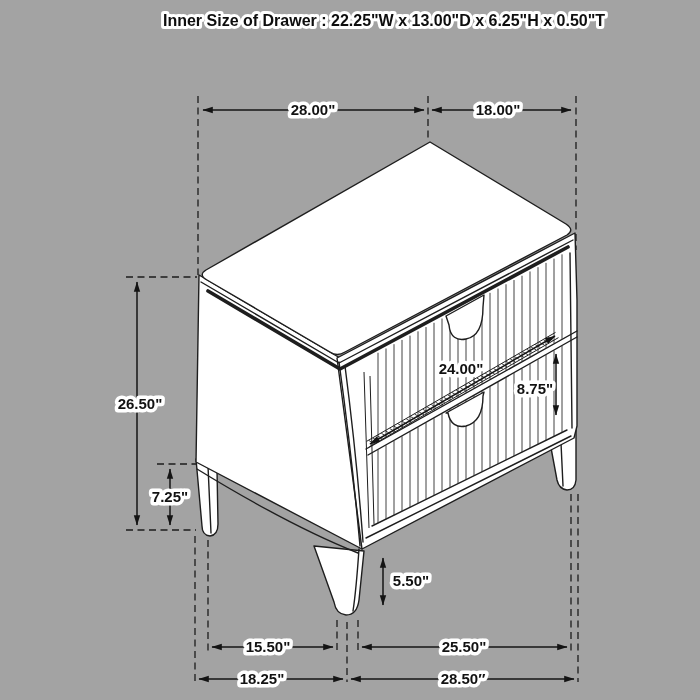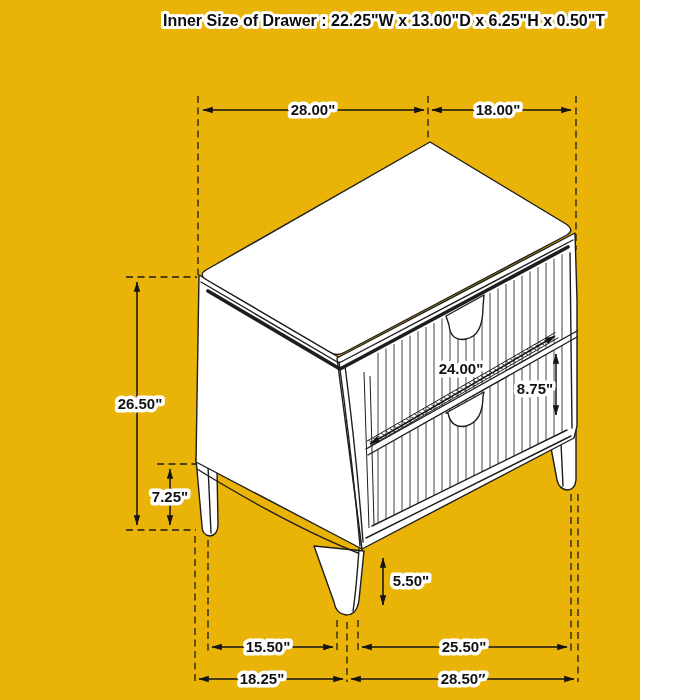"Inner Size of Drawer :" #canvas { background: #eab308 -> #a3a3a3; width: 640px -> 700px }
